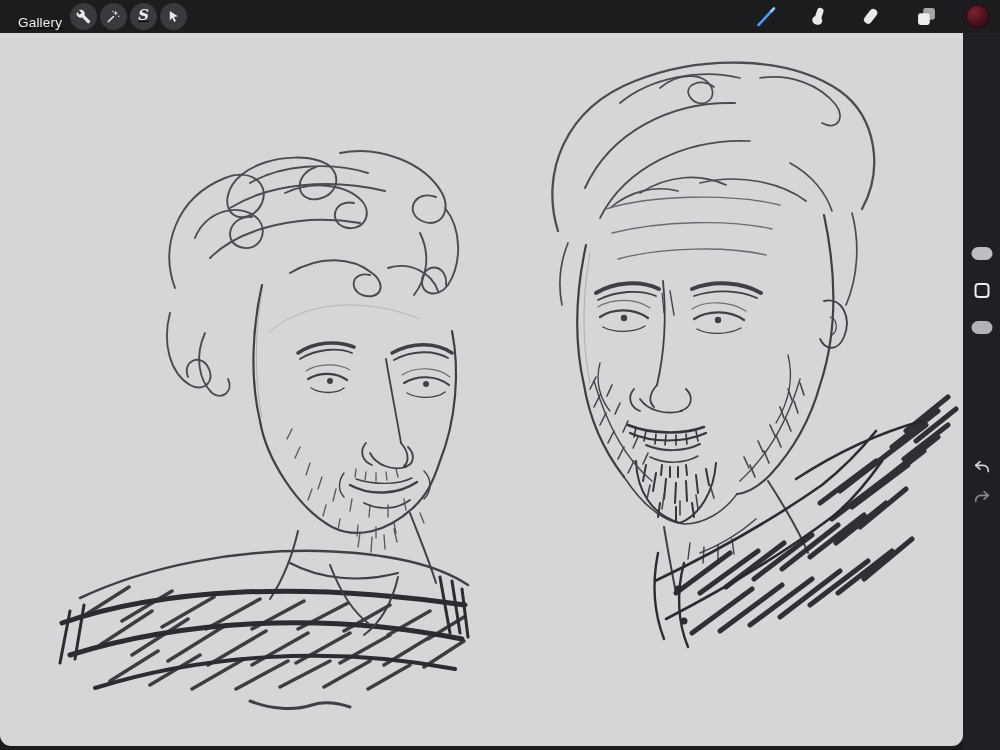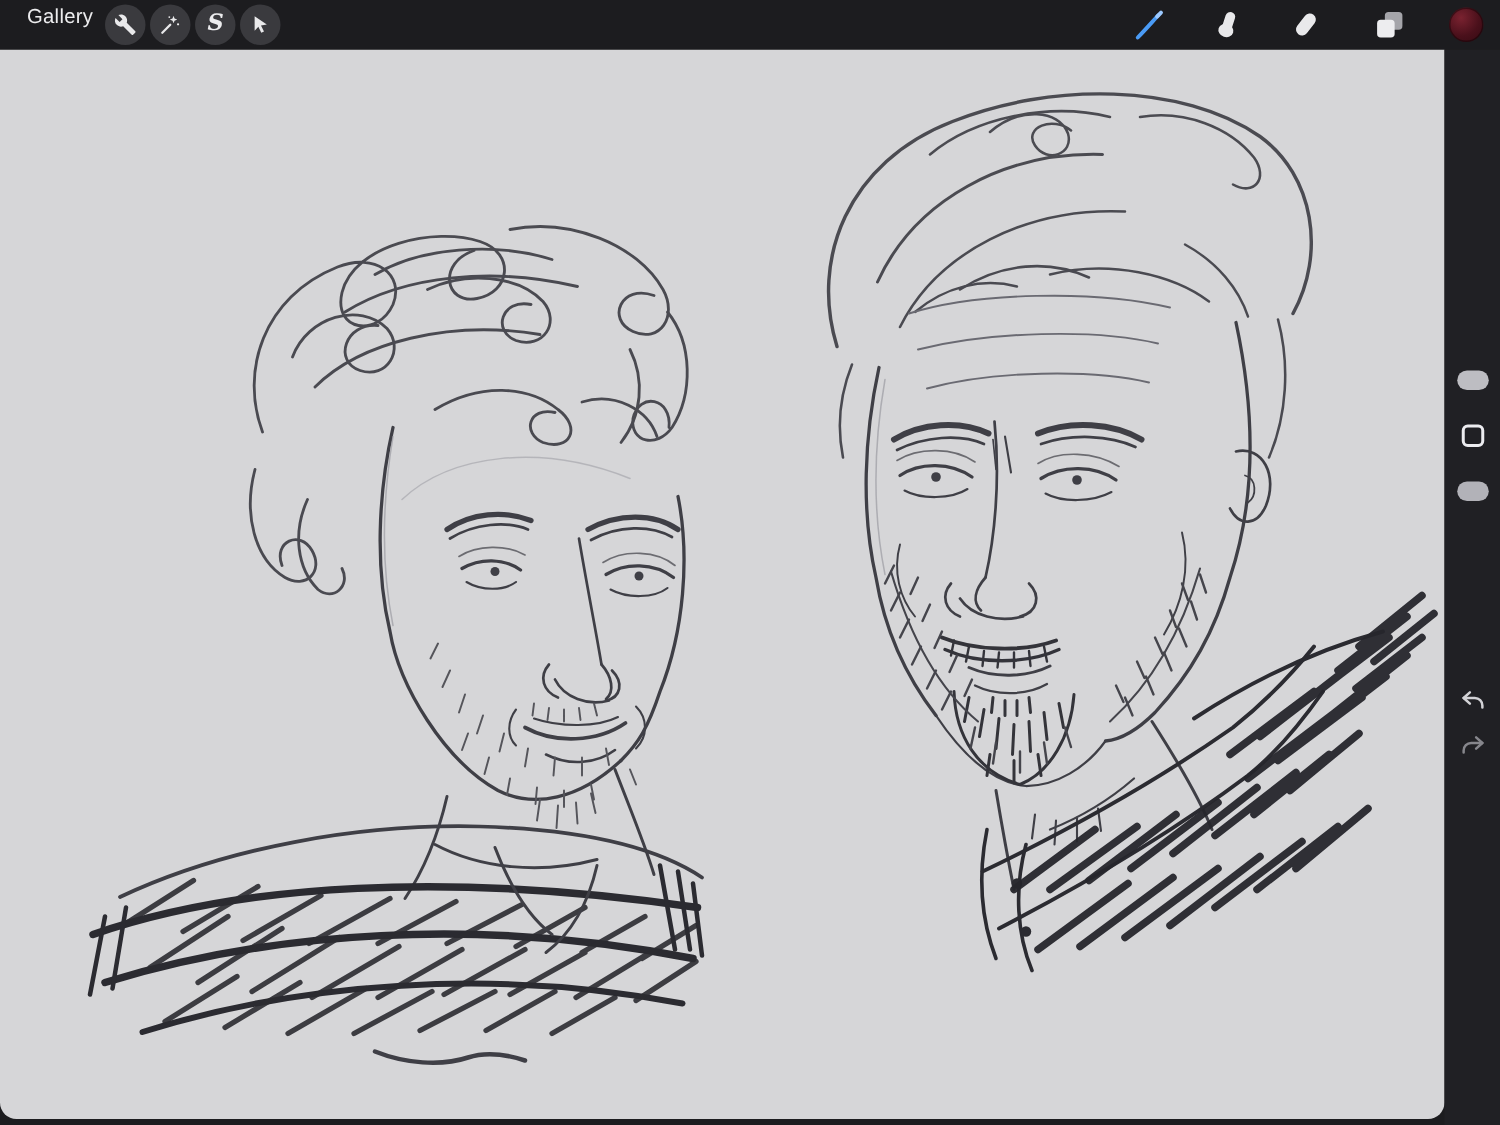"Gallery" .tb-left { align-items: flex-start -> flex-end; text-decoration: none -> underline }
